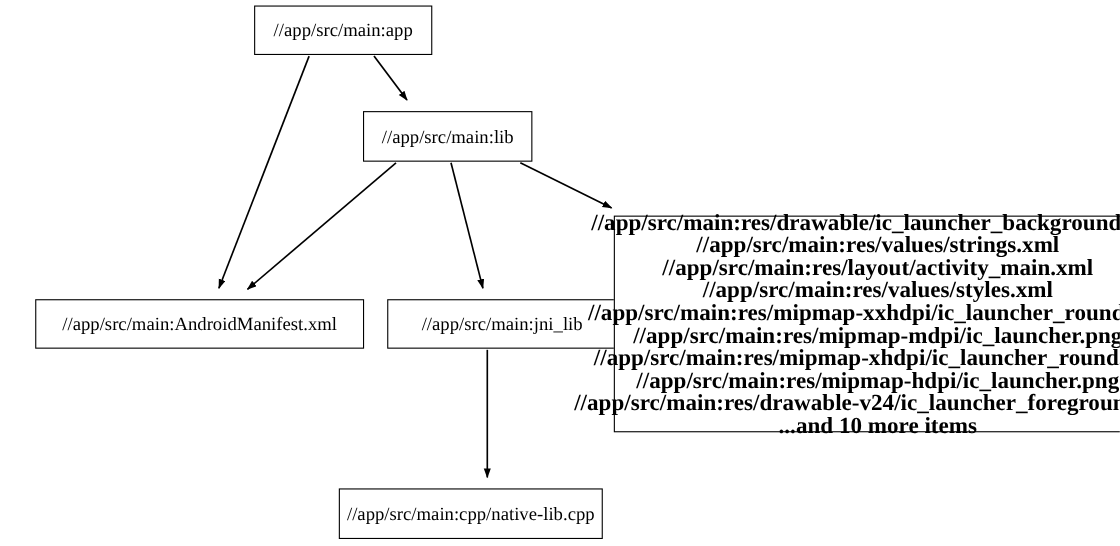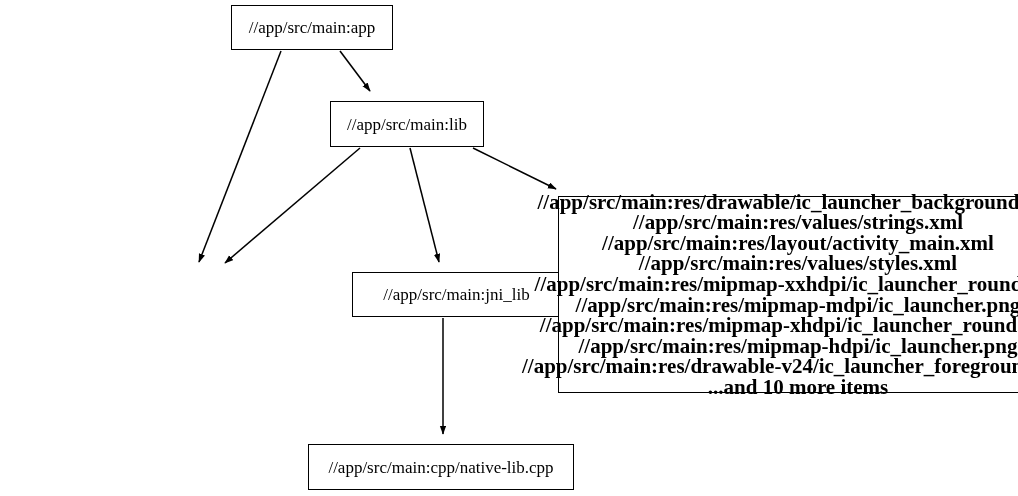"//app/src/main:AndroidManifest.xml" div.node { html: none -> <div> <span>//app/src/main:AndroidManifest.xml</span> </div> }
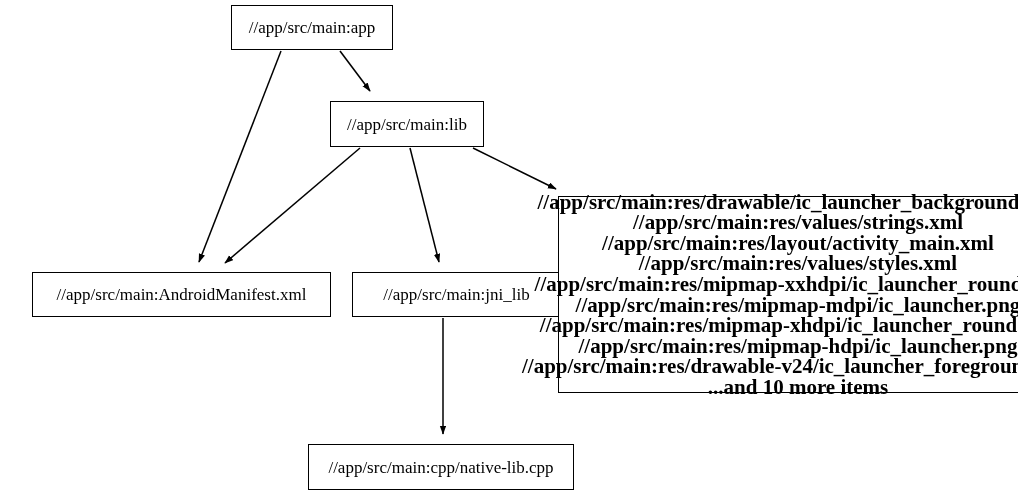"//app/src/main:cpp/native-lib.cpp" div.node { width: 266px -> 240px }
